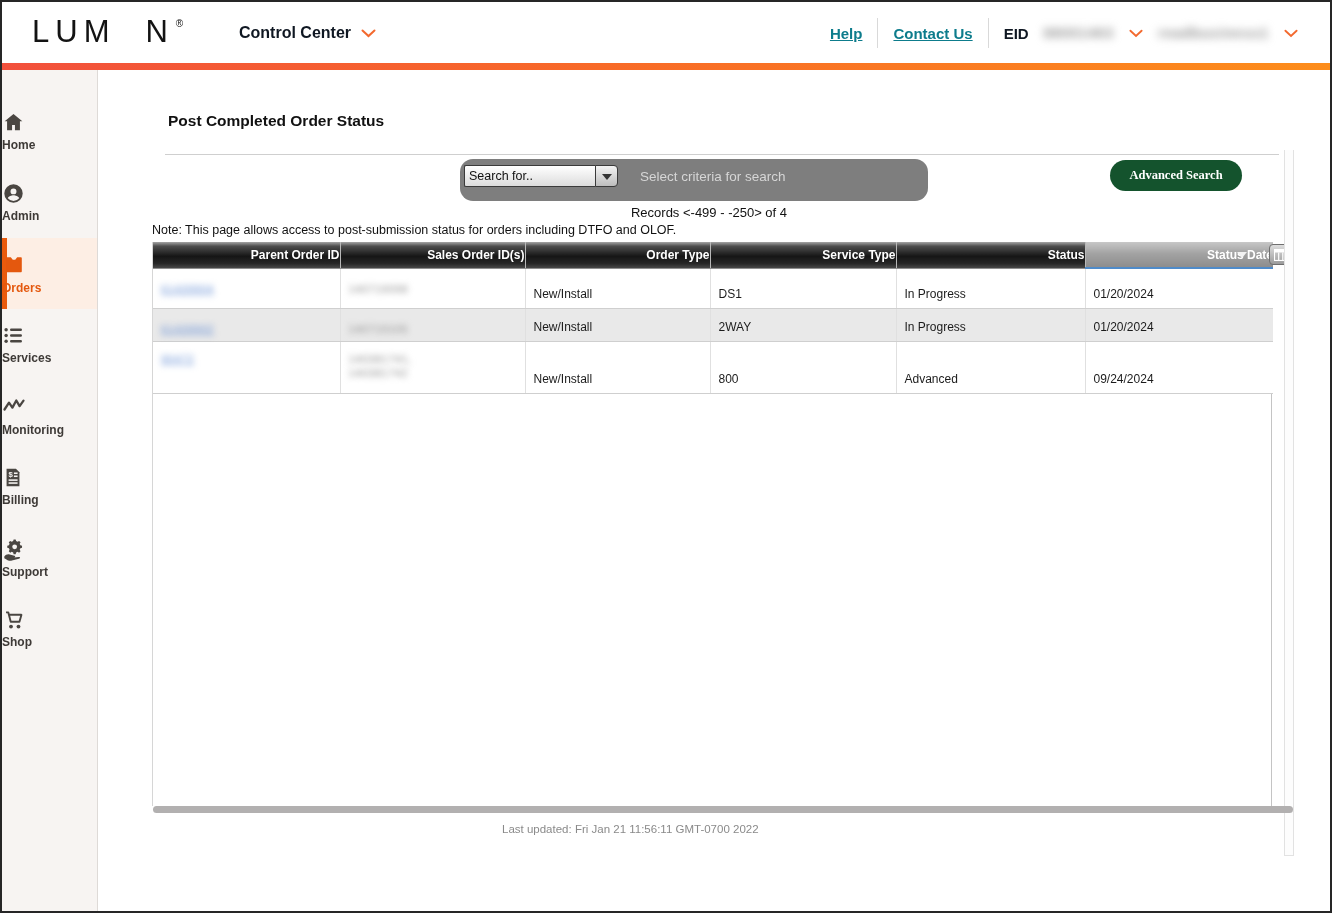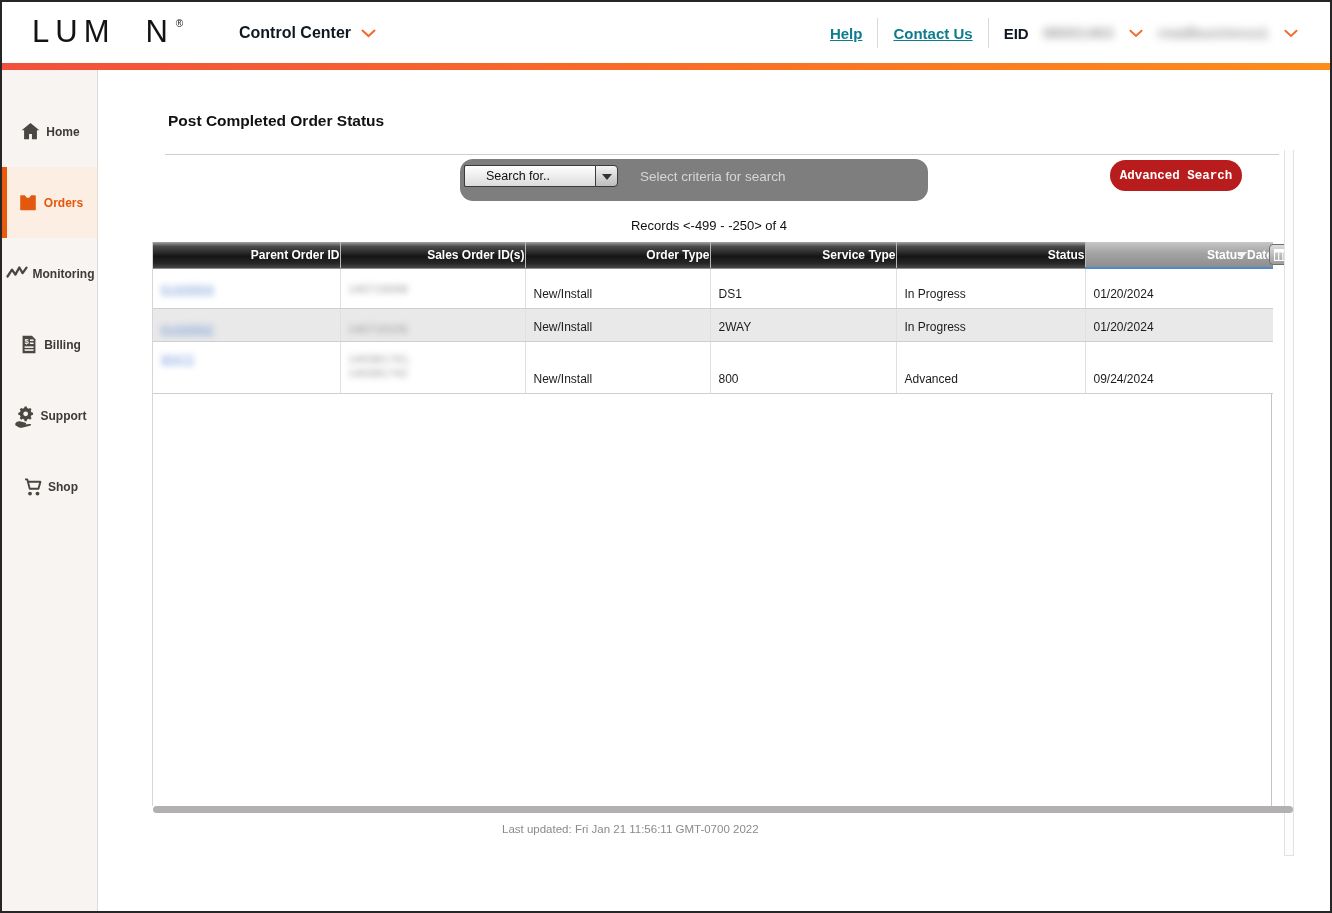"Home" .sb-item { align-items: center -> none; flex-direction: row -> column }
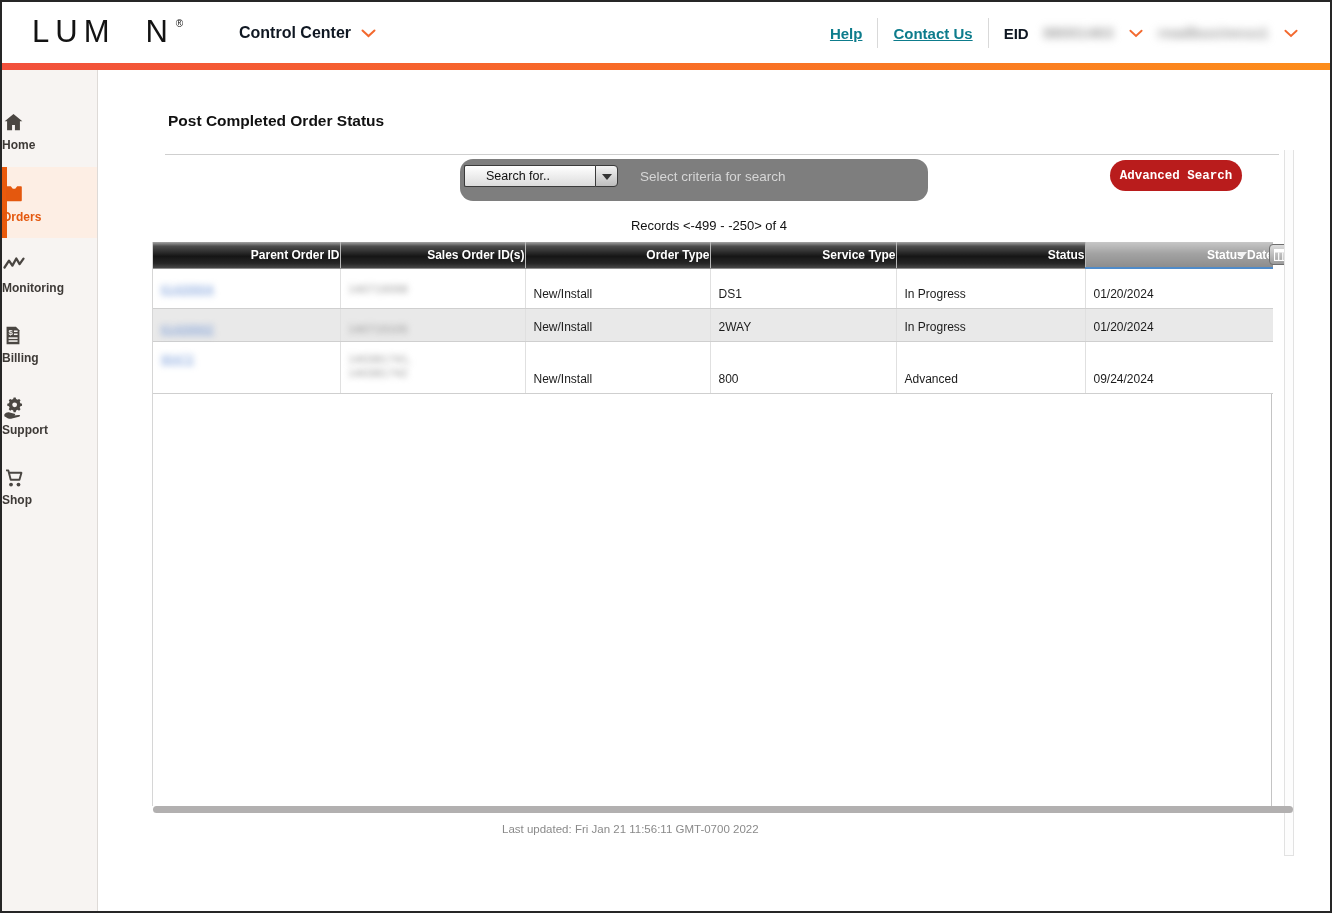"Search for.." .sel-box { padding-left: 21px -> 4px }
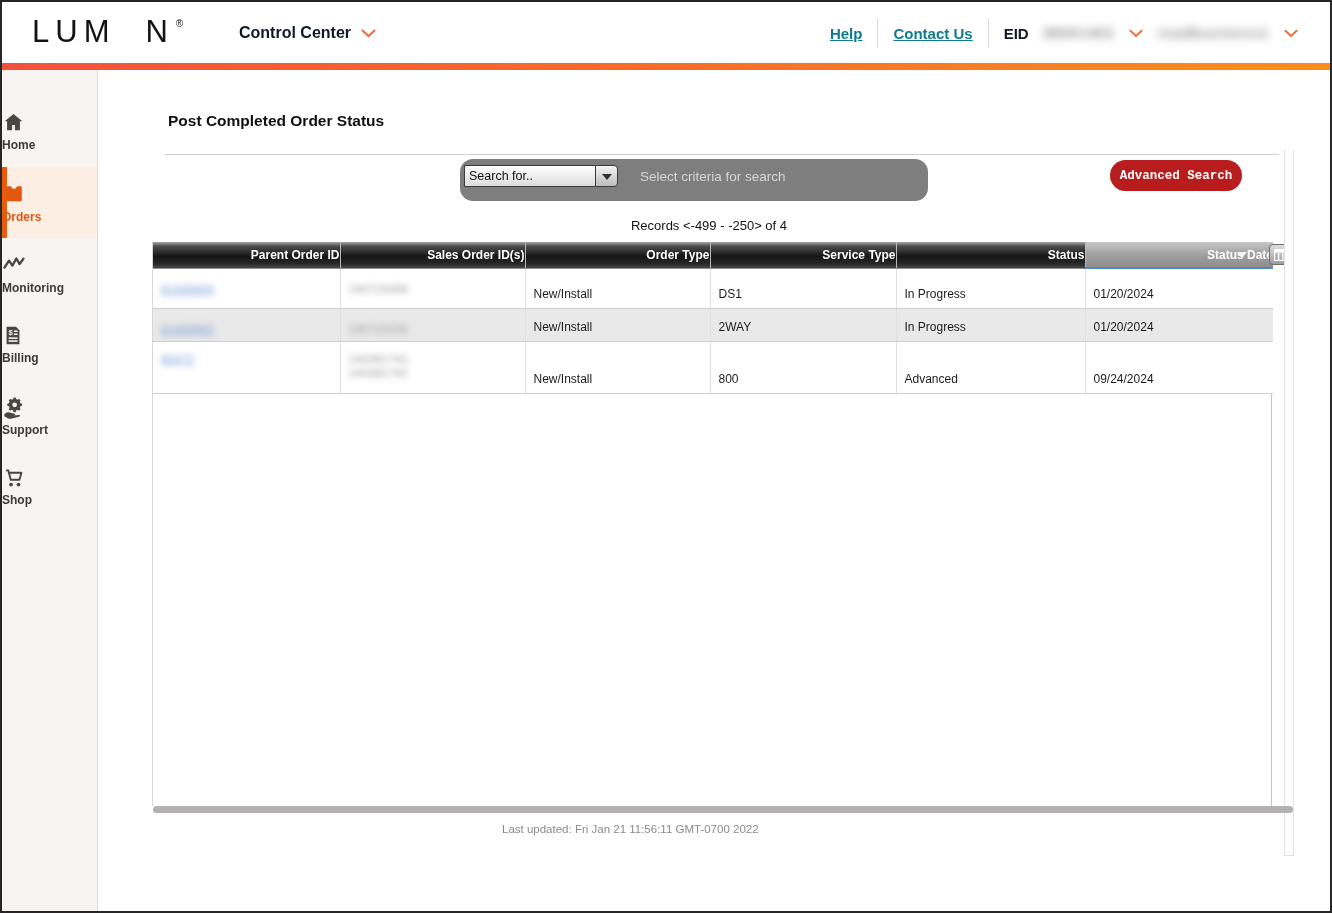"Advanced Search" .adv-btn { background: #b91c1c -> #14532d; font-family: Liberation Mono, monospace -> Liberation Serif, serif }
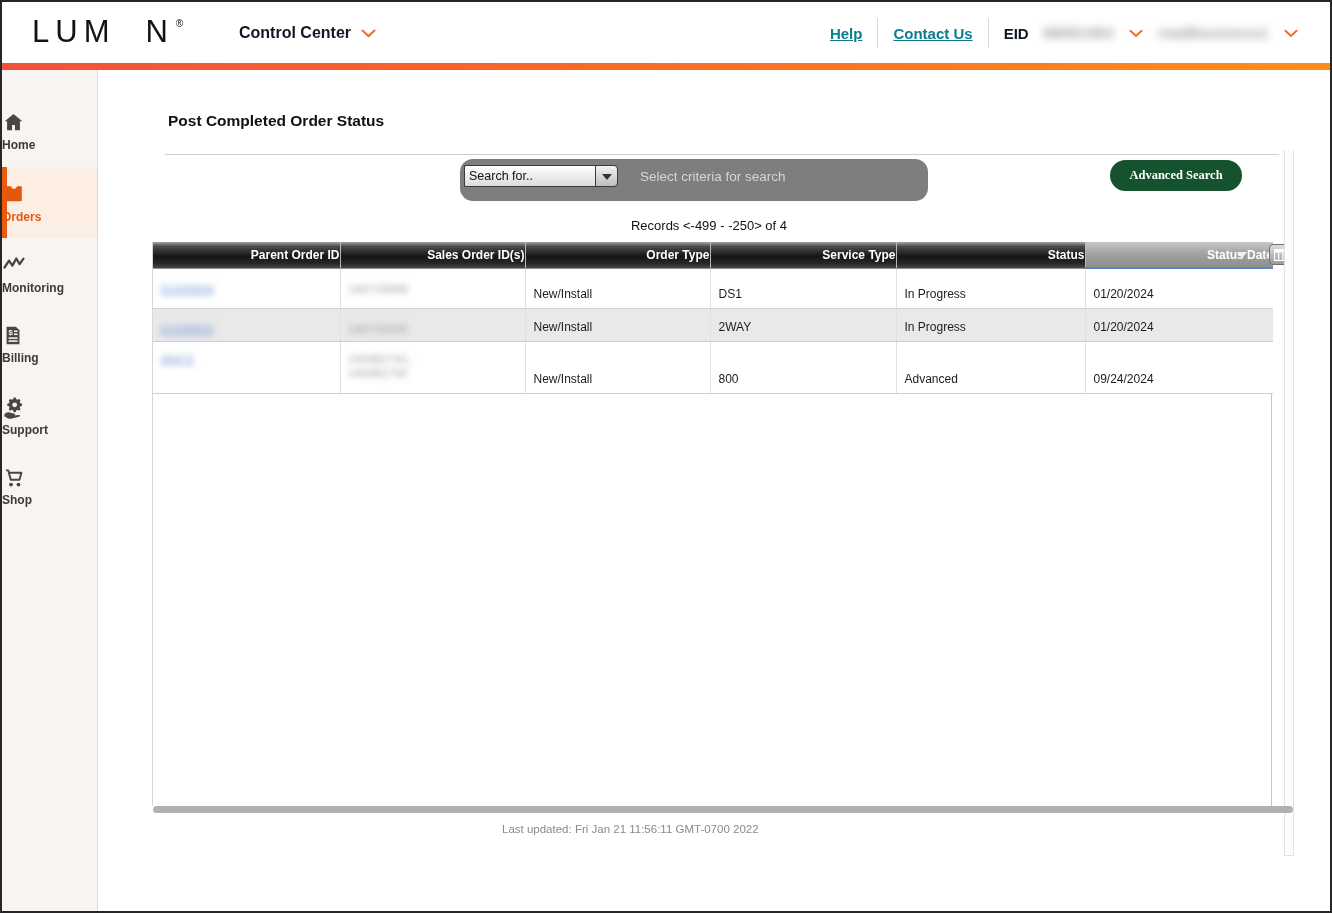"Admin" div.sb-item { html: none -> <div> <svg> <path></path> </svg> <span>Admin</span> </div> }
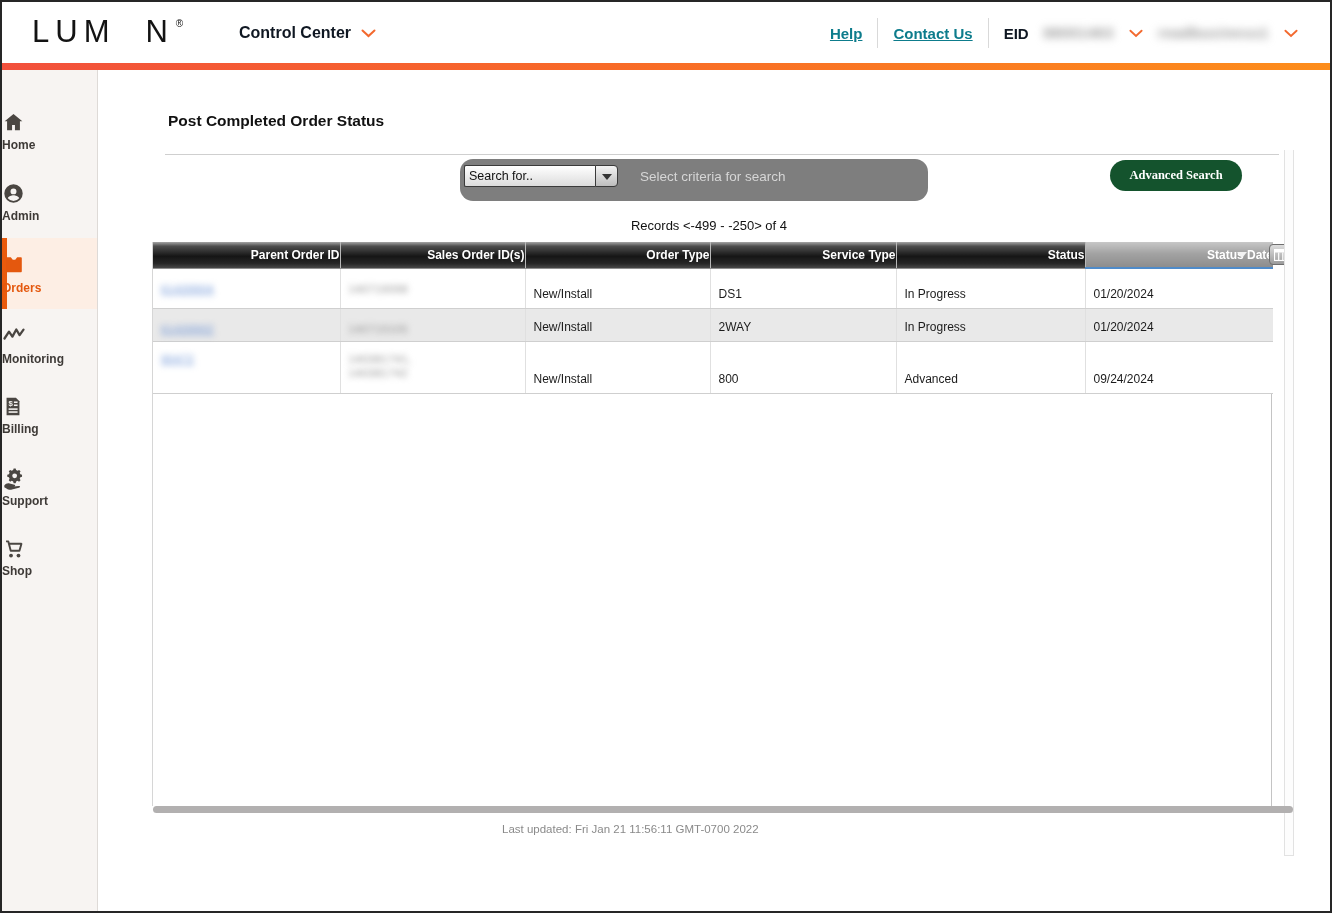"Records <-499 - -250> of" .records { top: 148px -> 135px }
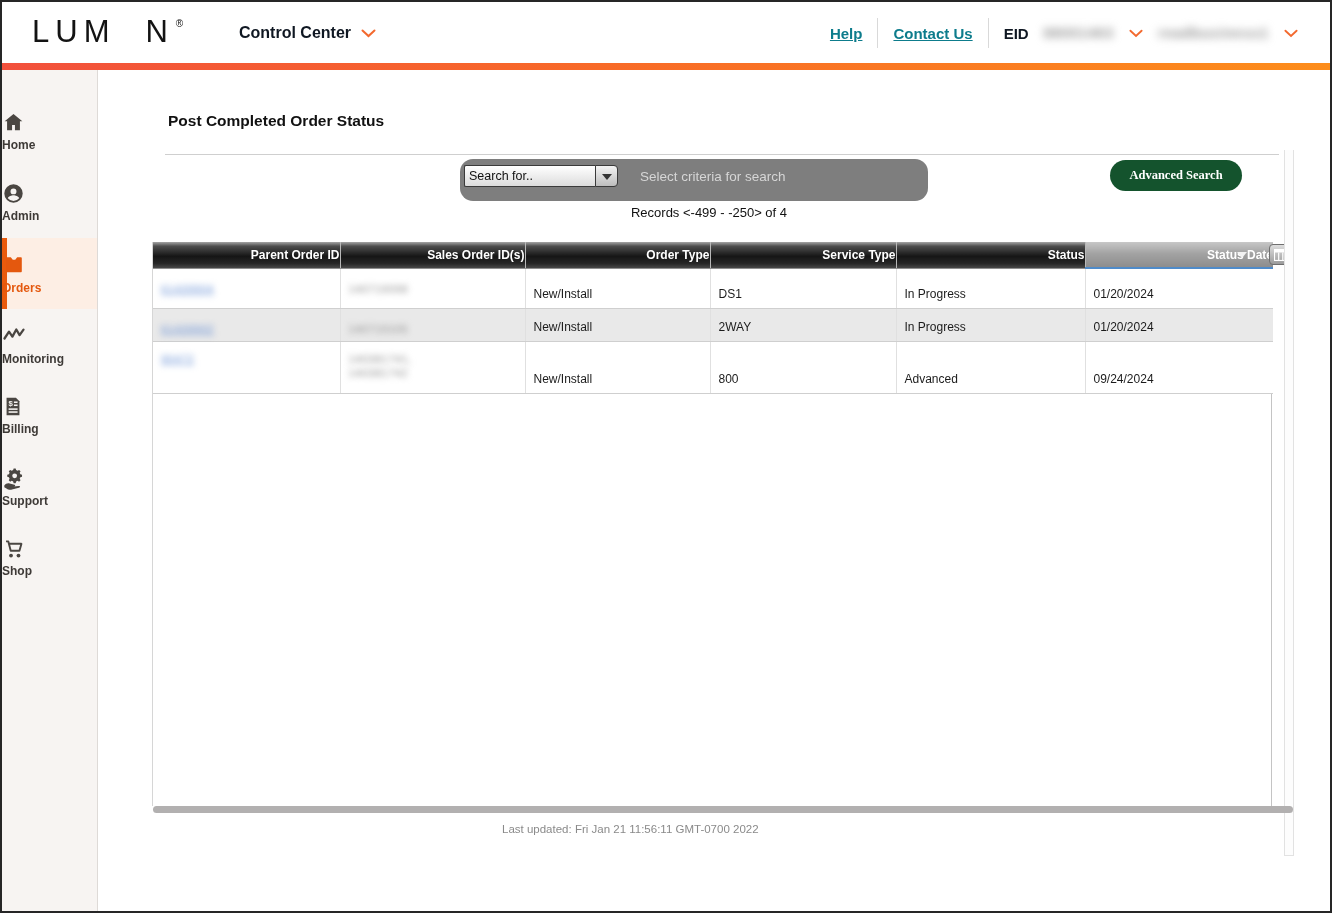"Note: This page allows access" div.note { html: none -> <div>Note: This page allows access to post-submission status for orders including DTFO and OLOF.</div> }
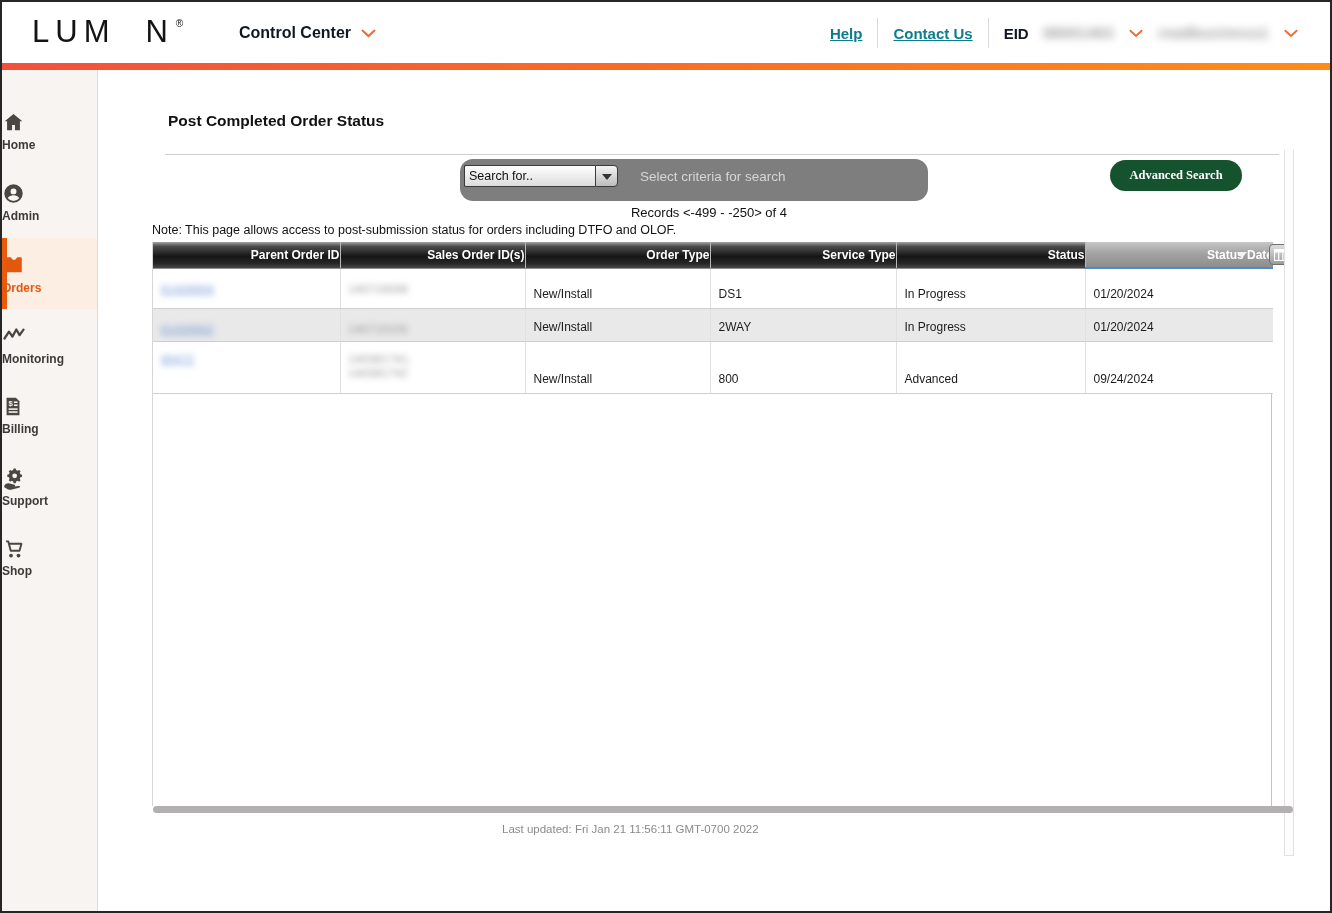"Services" div.sb-item { html: none -> <div> <svg> <circle></circle> <rect></rect> <circle></circle> <rect></rect> <circle></circle> <rect></rect> </svg> <span>Services</span> </div> }
